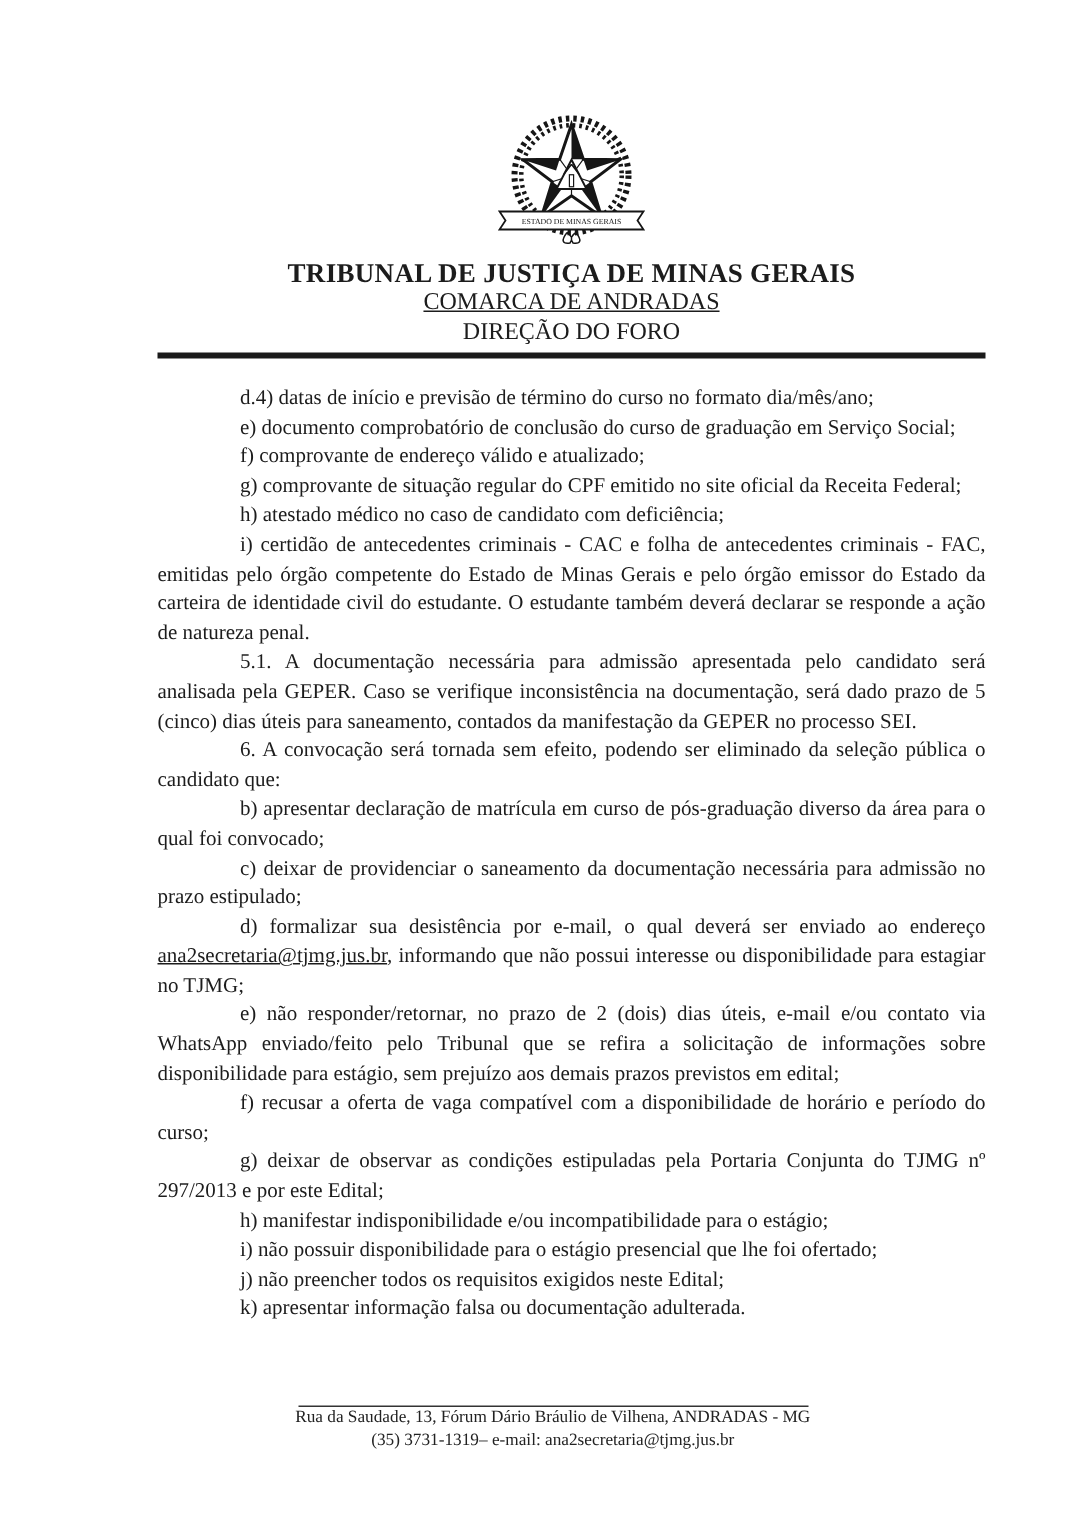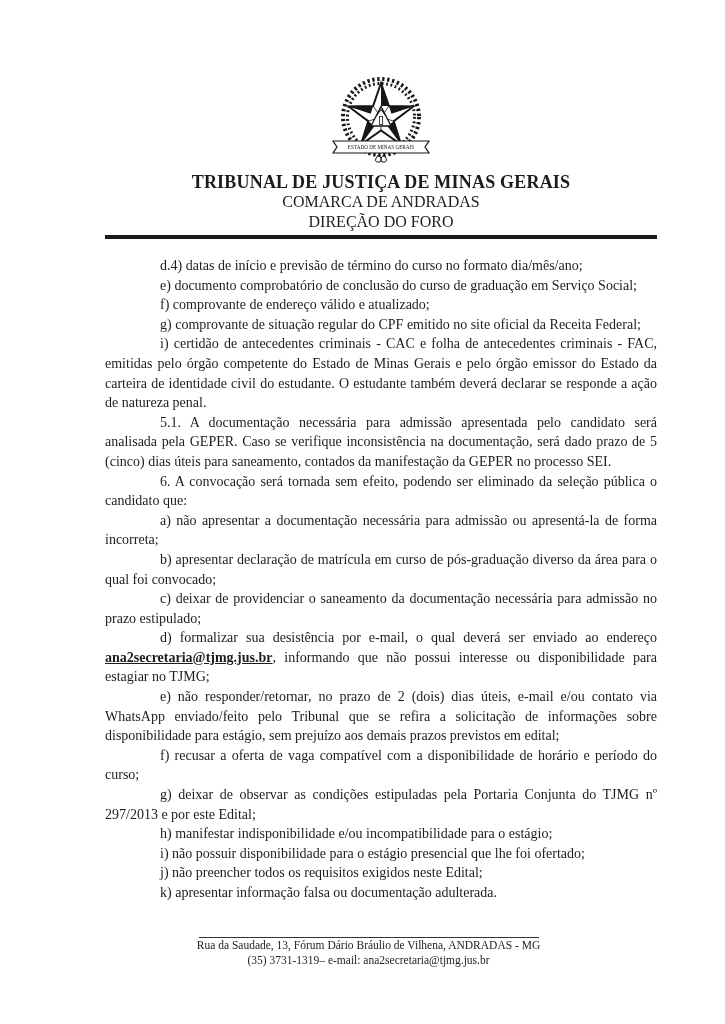"COMARCA DE ANDRADAS" .h-reg { text-decoration: none -> underline }
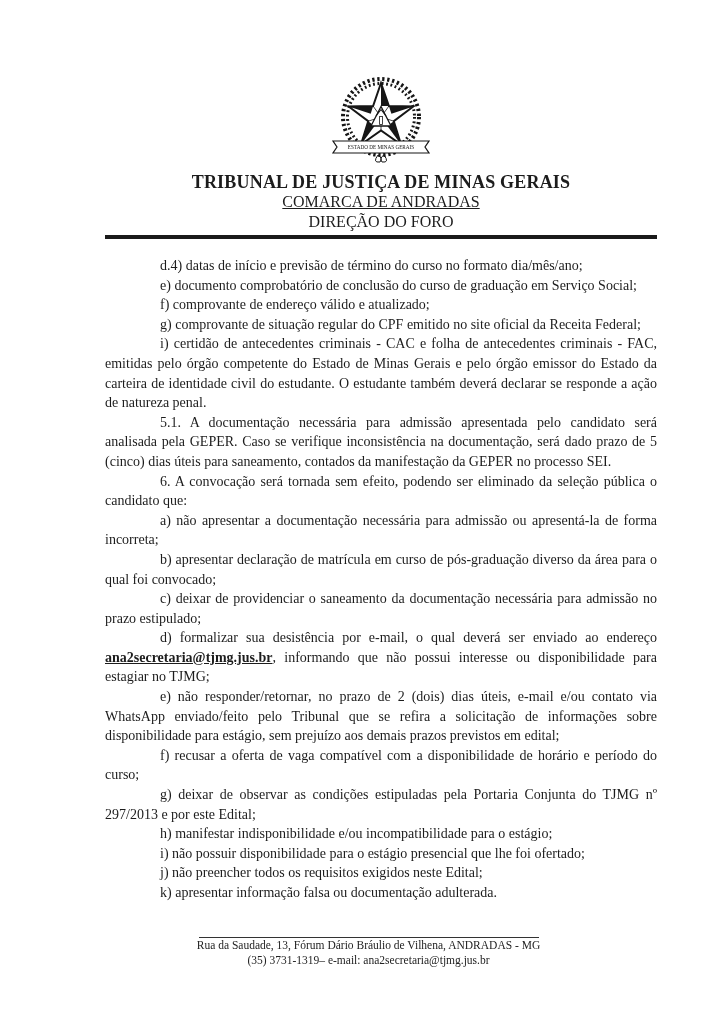"h) atestado médico no caso" p { html: none -> <p>h) atestado médico no caso de candidato com deficiência;</p> }
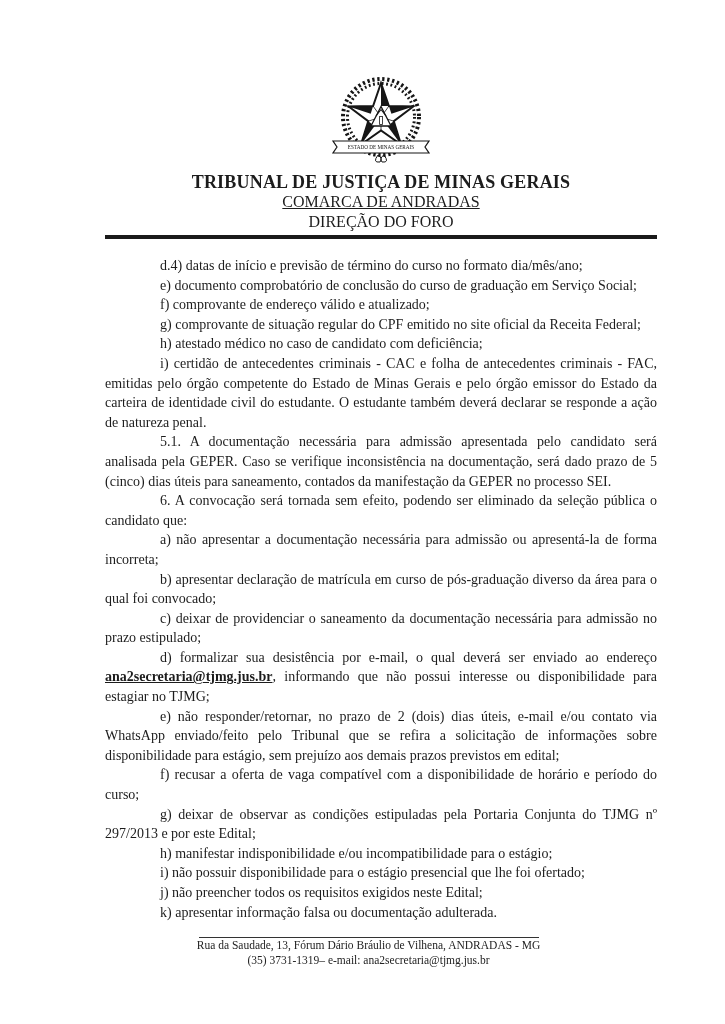"a) não apresentar a documentação" p { html: <p>a) não apresentar a documentação necessária para admissão ou apresentá-la de forma incorreta;</p> -> none }
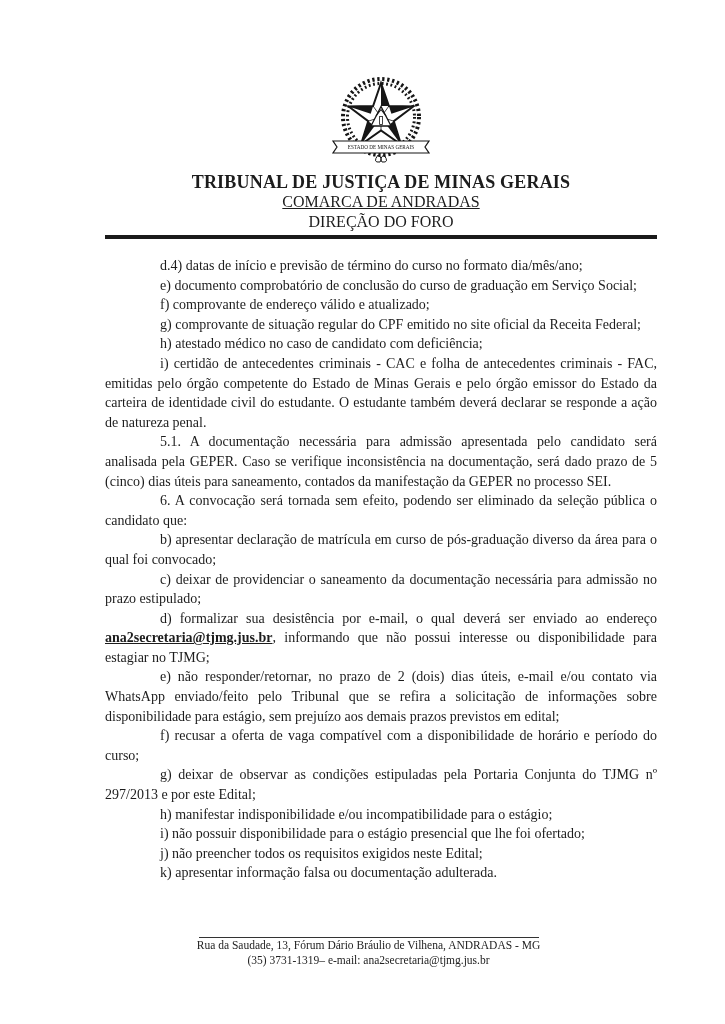"ana2secretaria@tjmg.jus.br" .email-link { font-weight: bold -> none }
